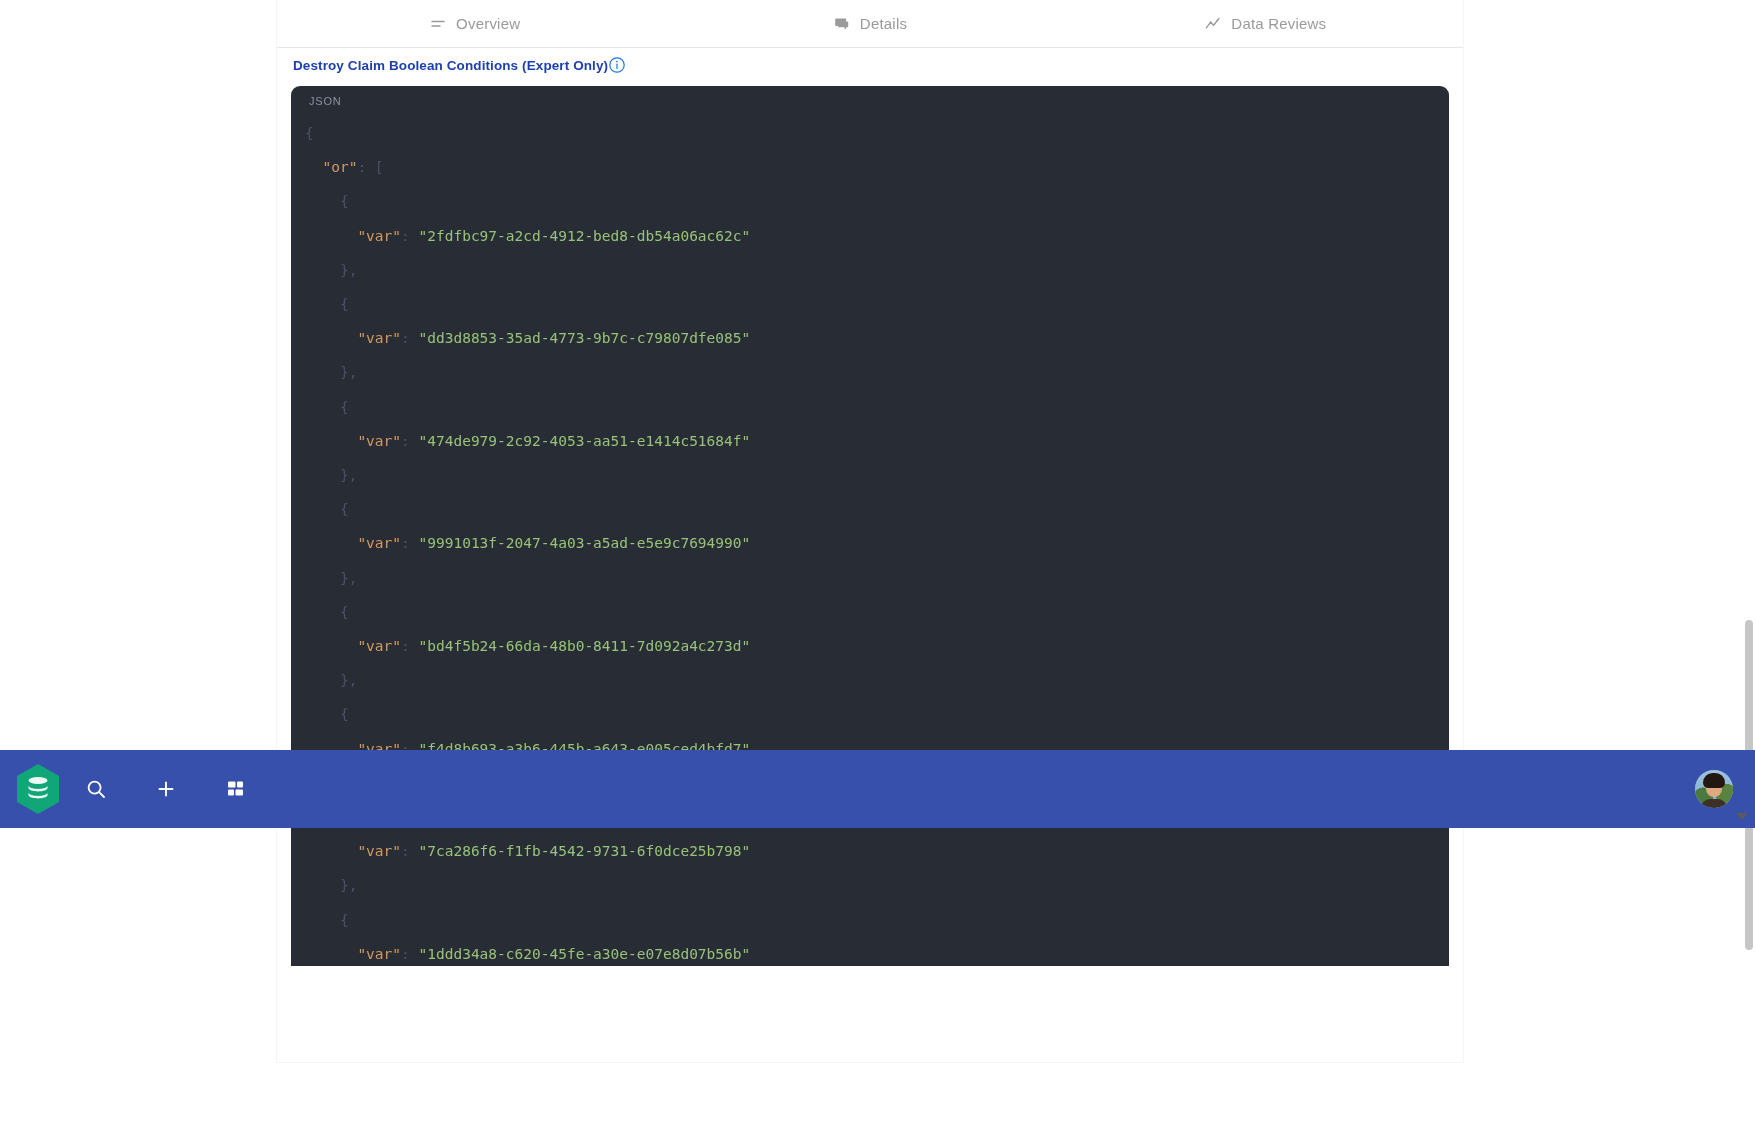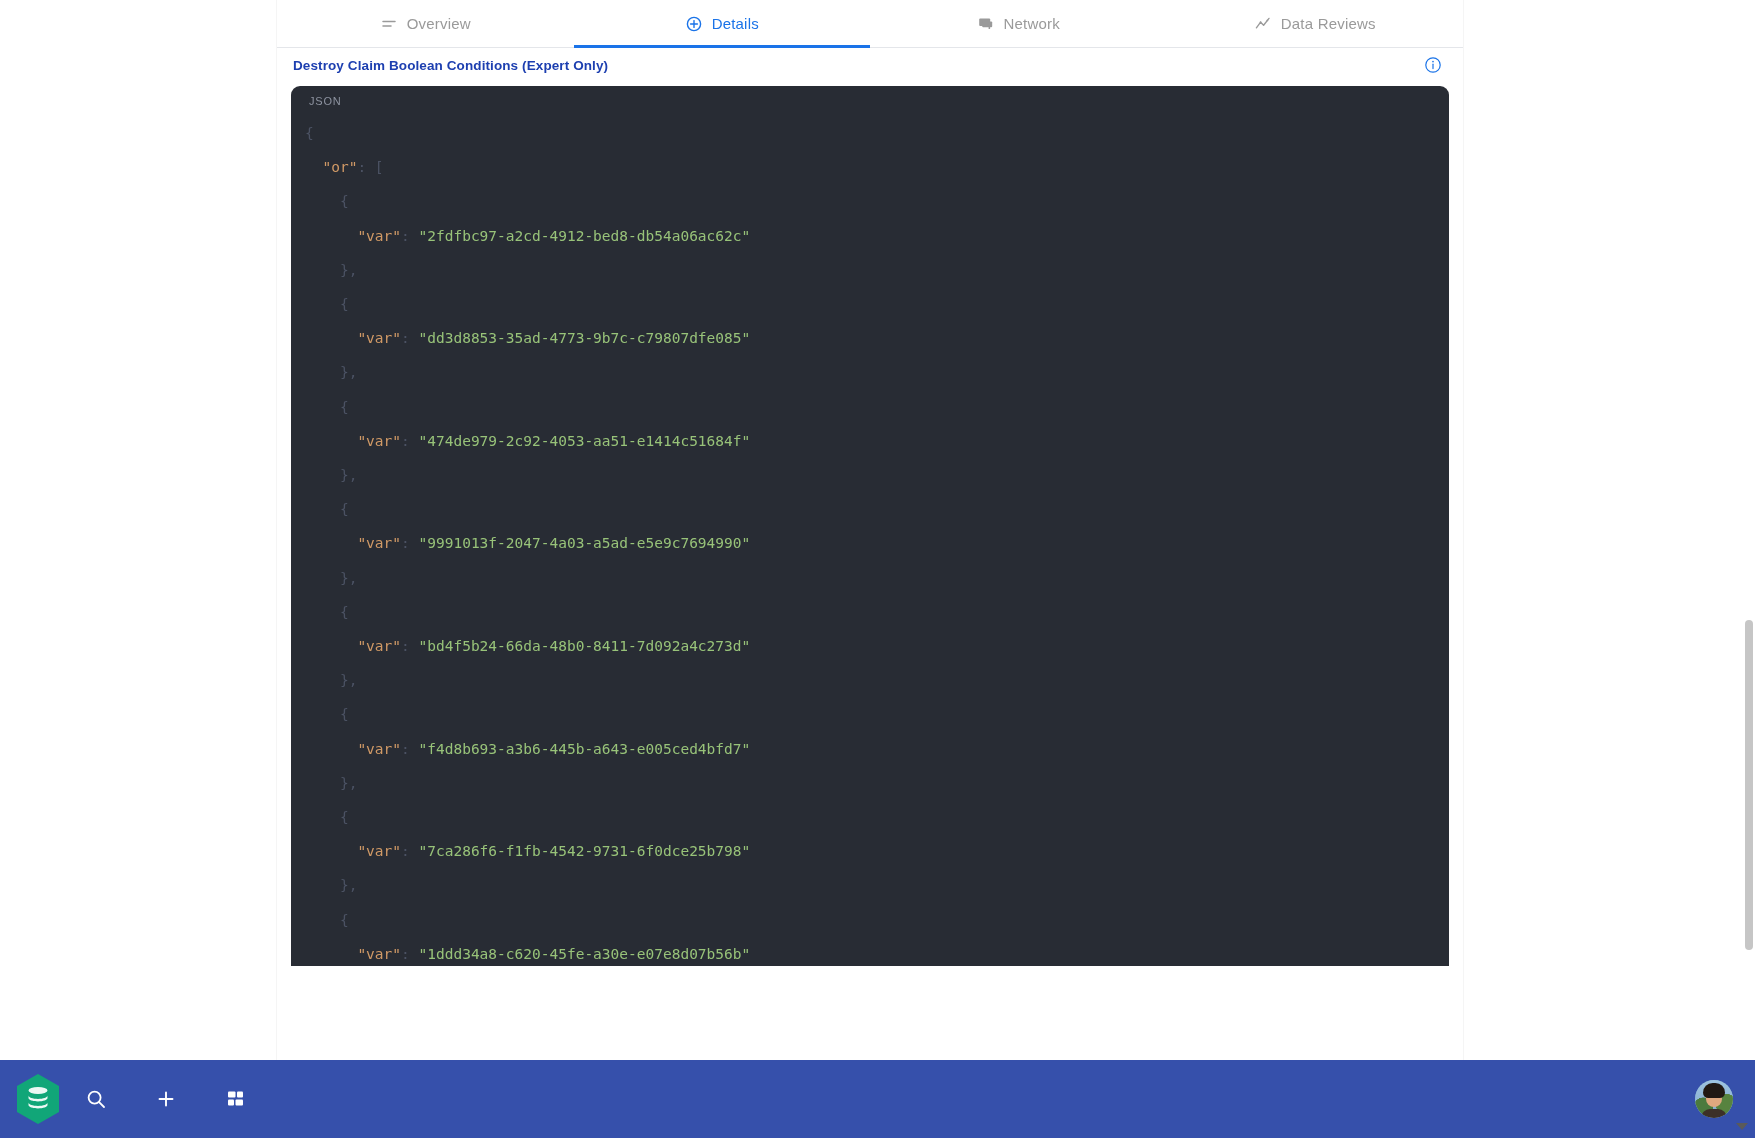"Overview" #root { height: 1138px -> 828px }
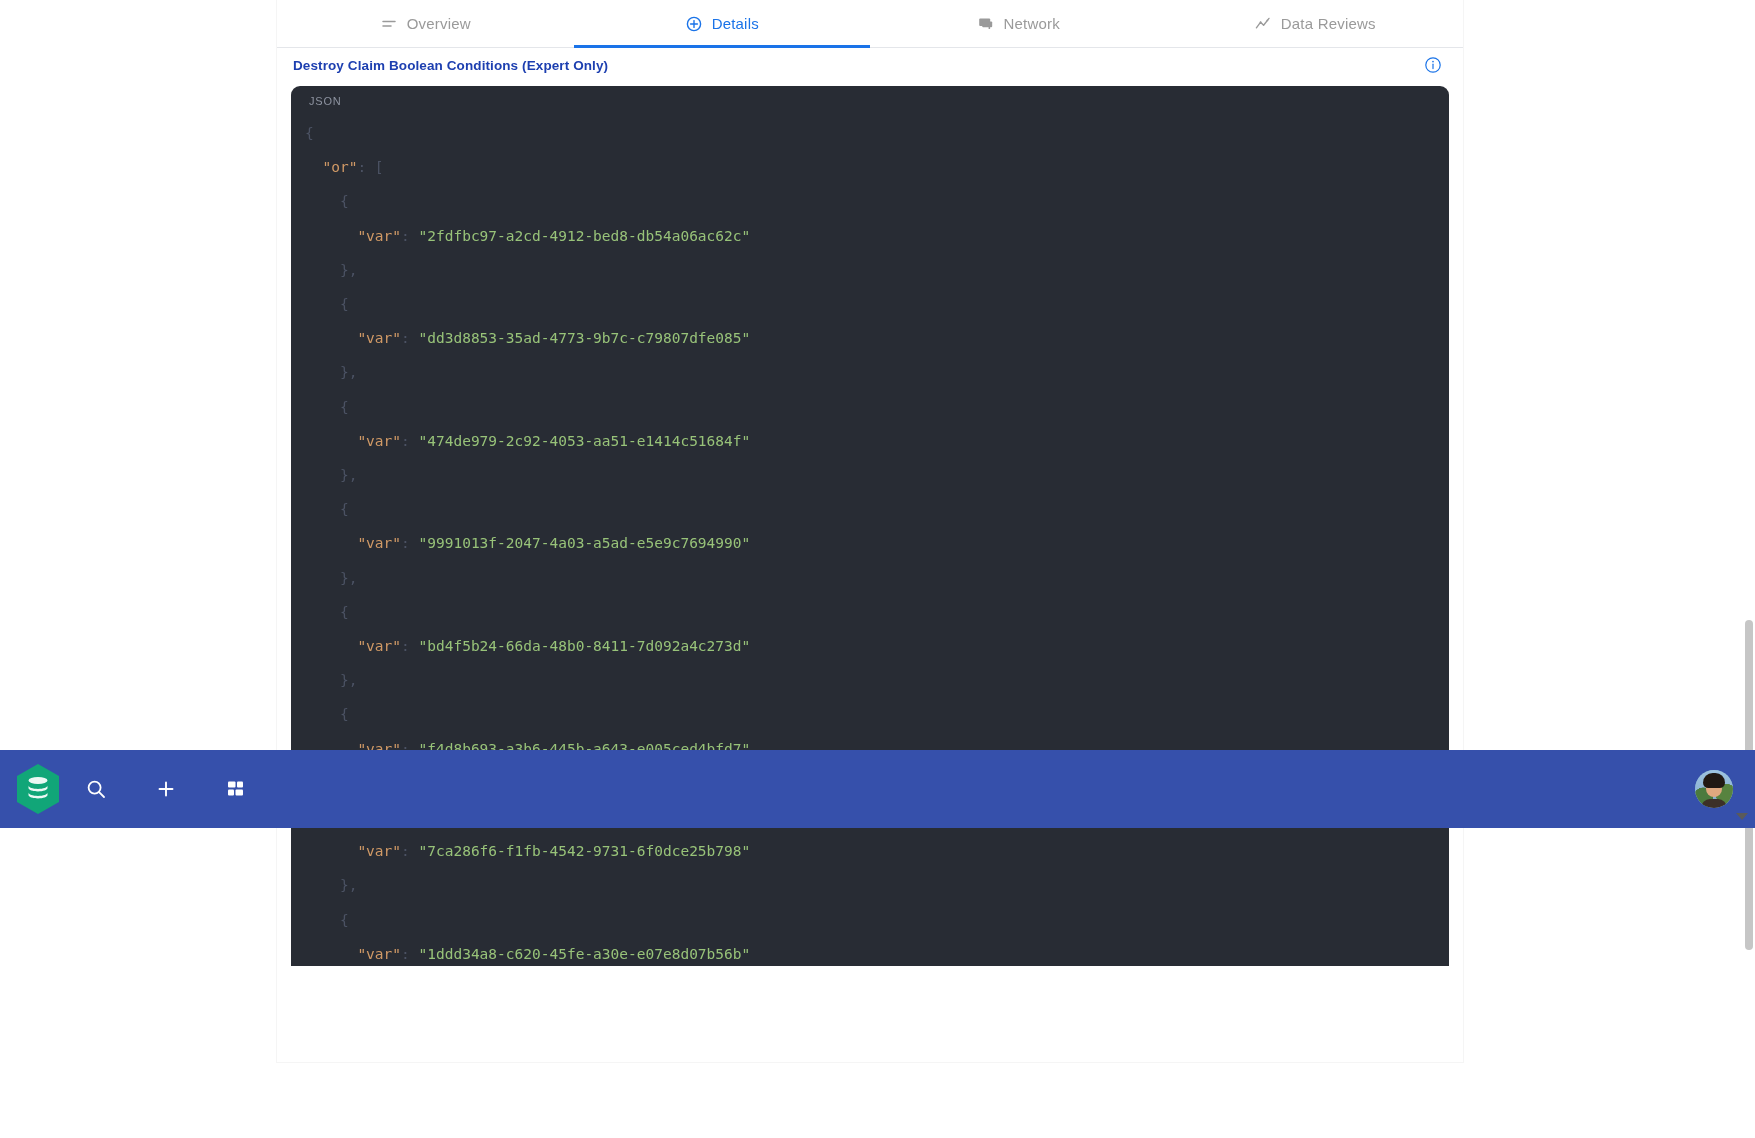"Details" div.tab { html: <div> <span> <svg> <circle></circle> <line></line> <line></line> </svg> </span> <span>Details</span> <span></span> </div> -> none }
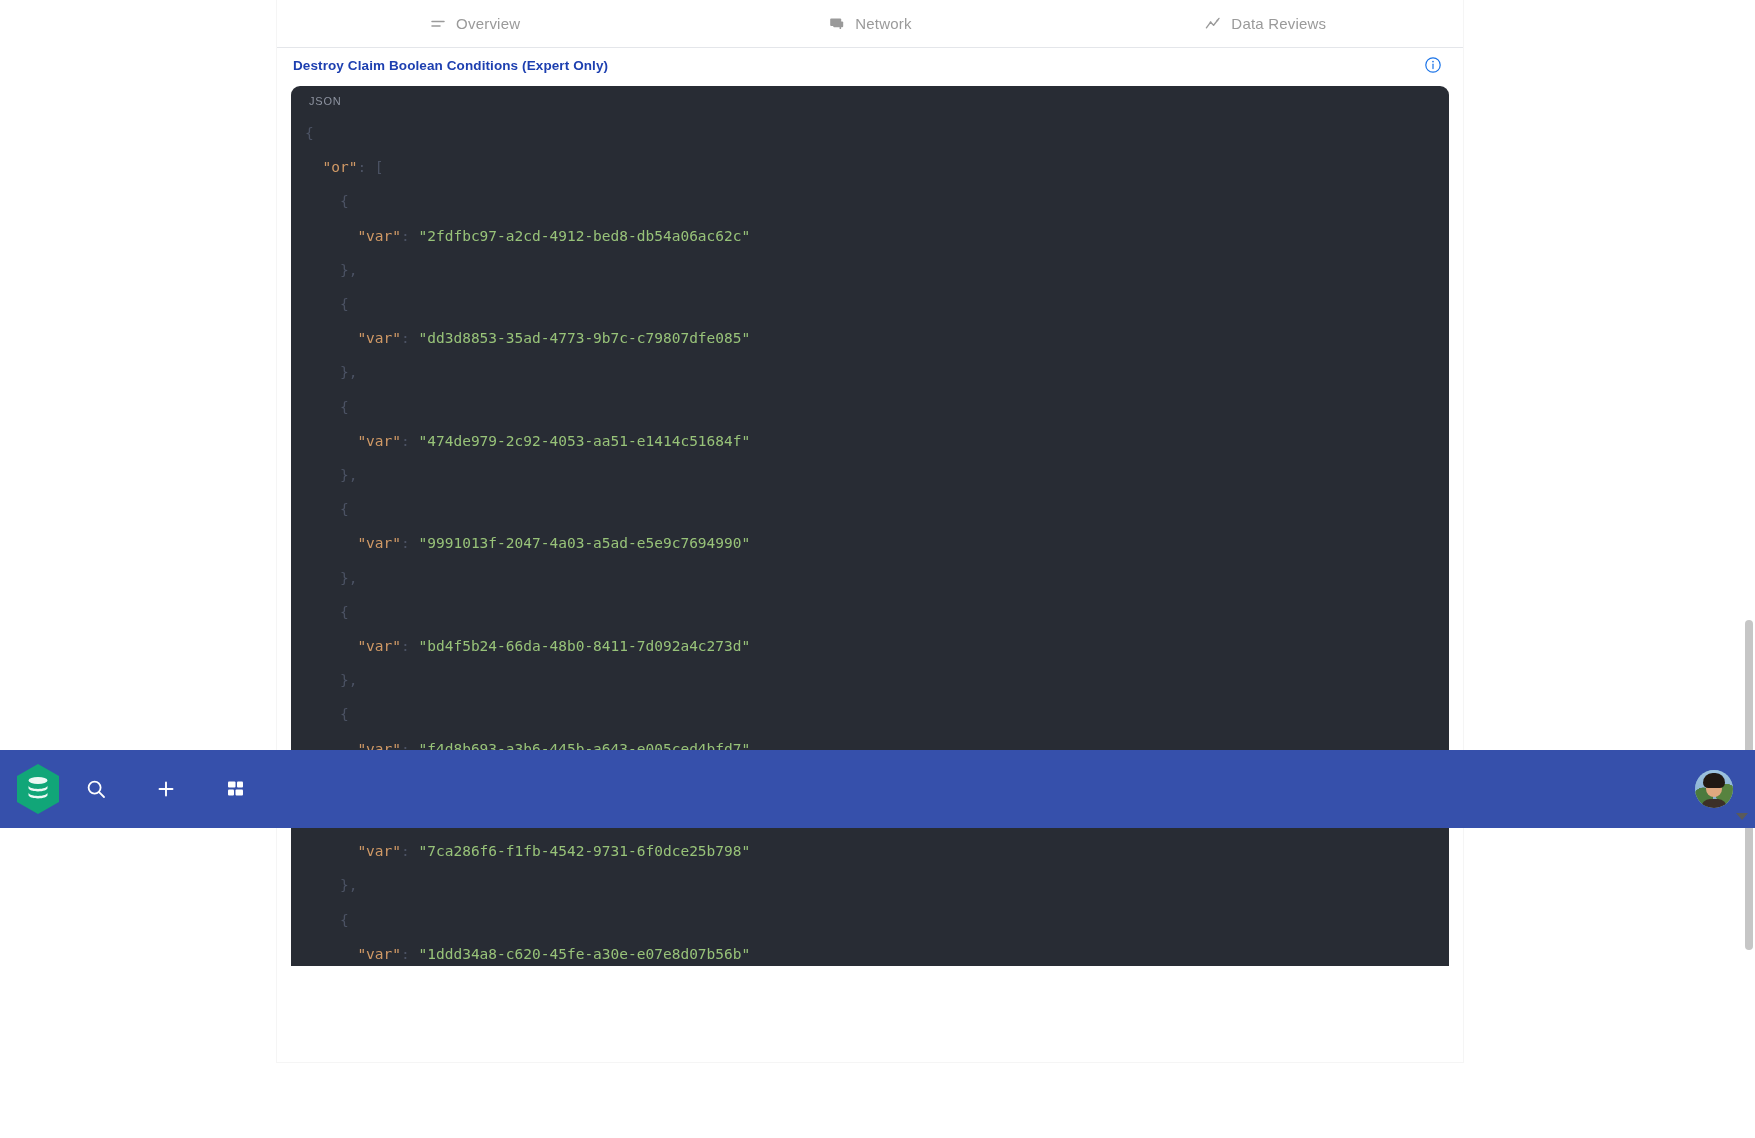"Network" span.tlabel { text: Network -> Details }
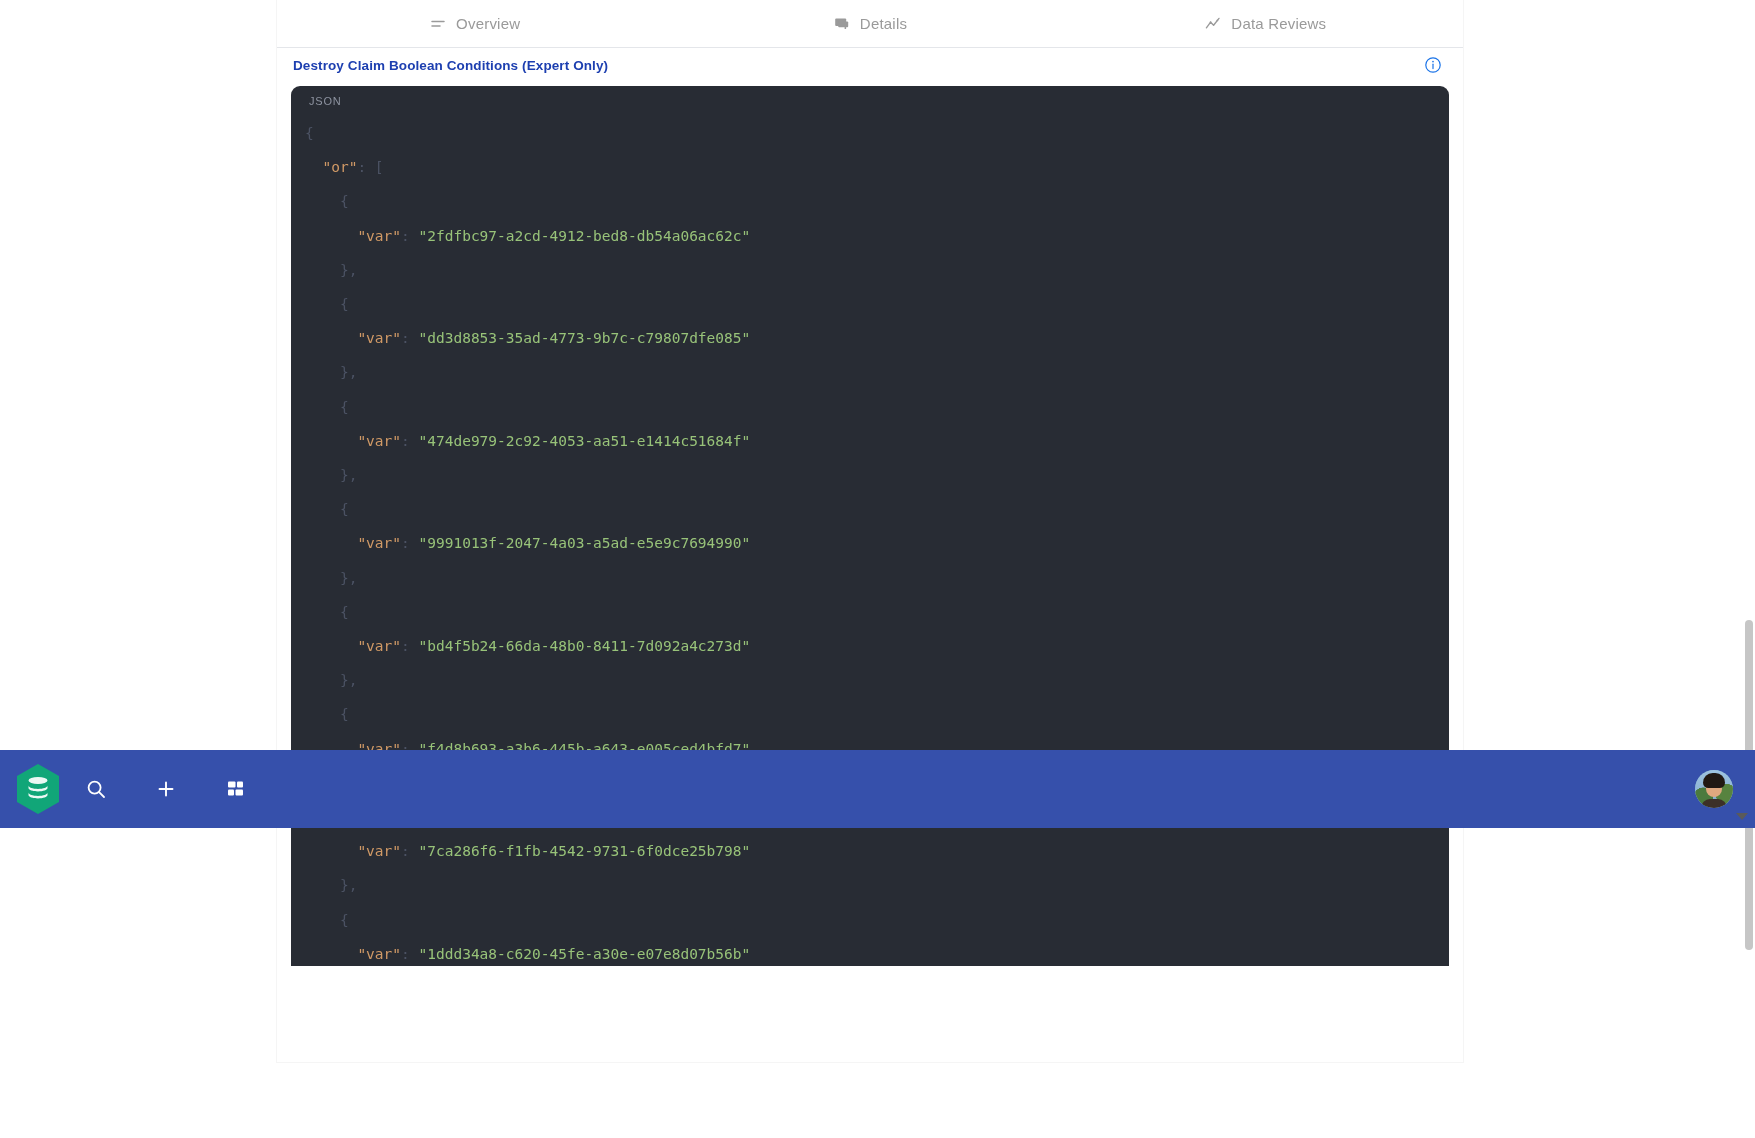"Destroy Claim Boolean Conditions (Expert" .sechead { justify-content: space-between -> none }
